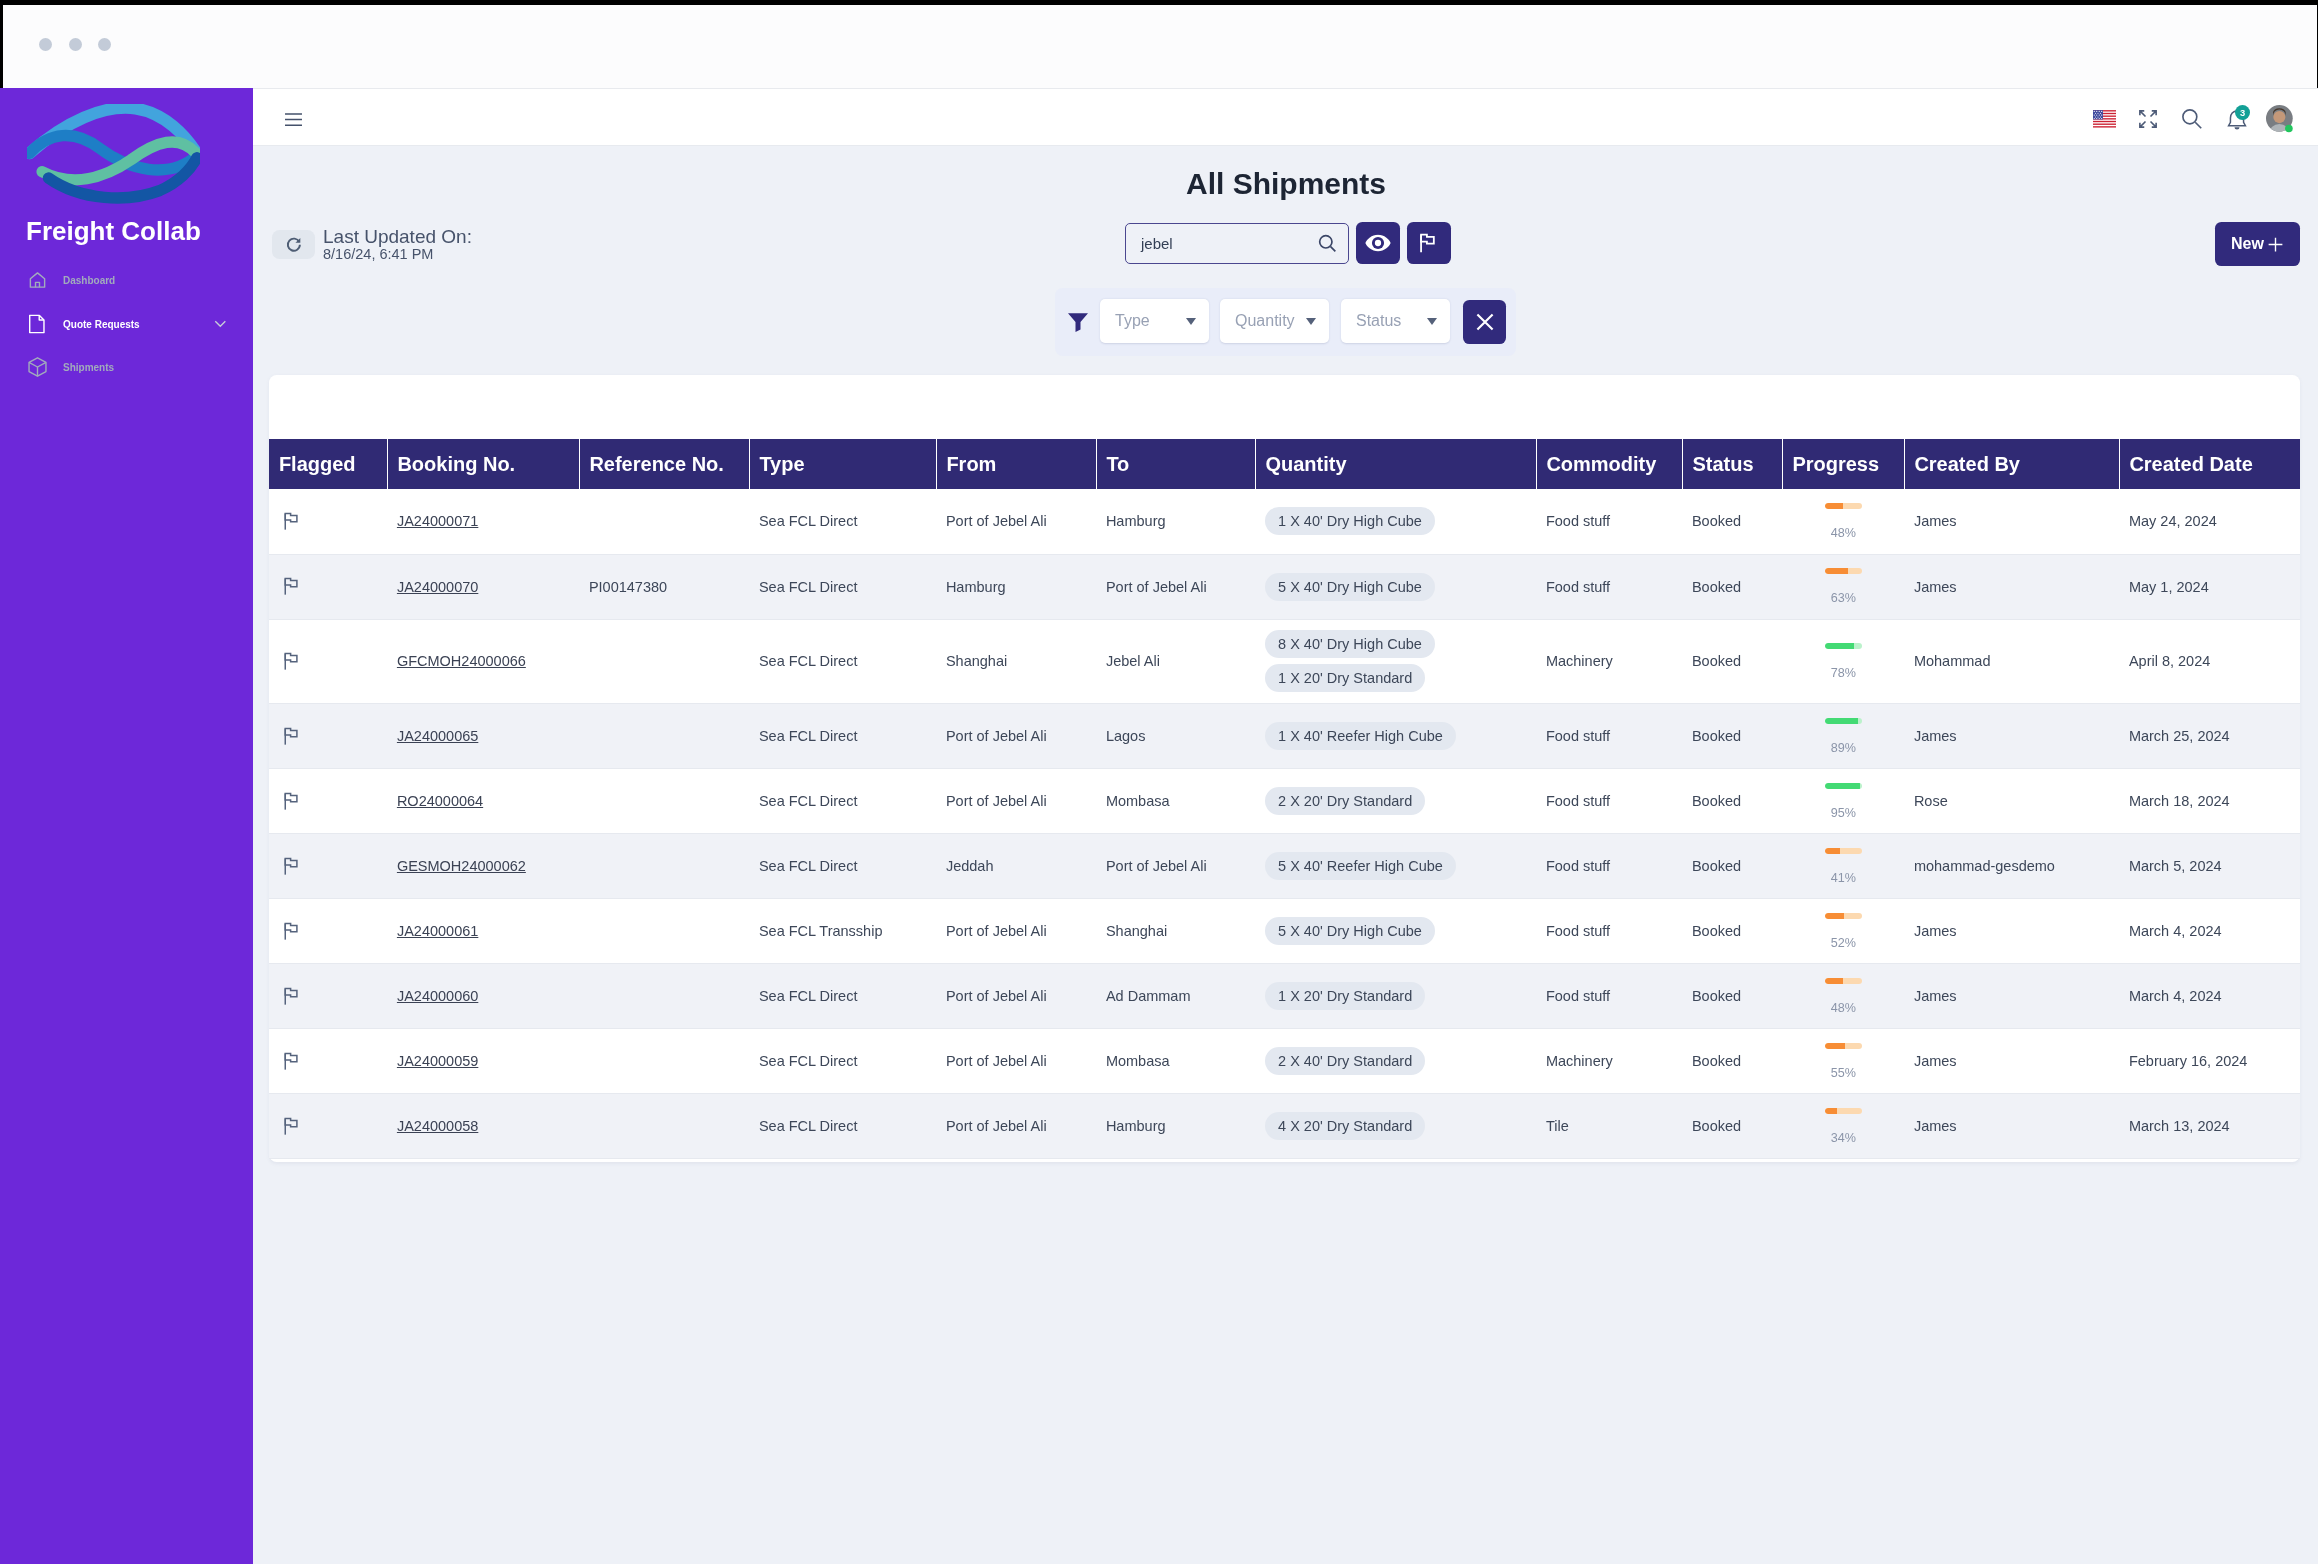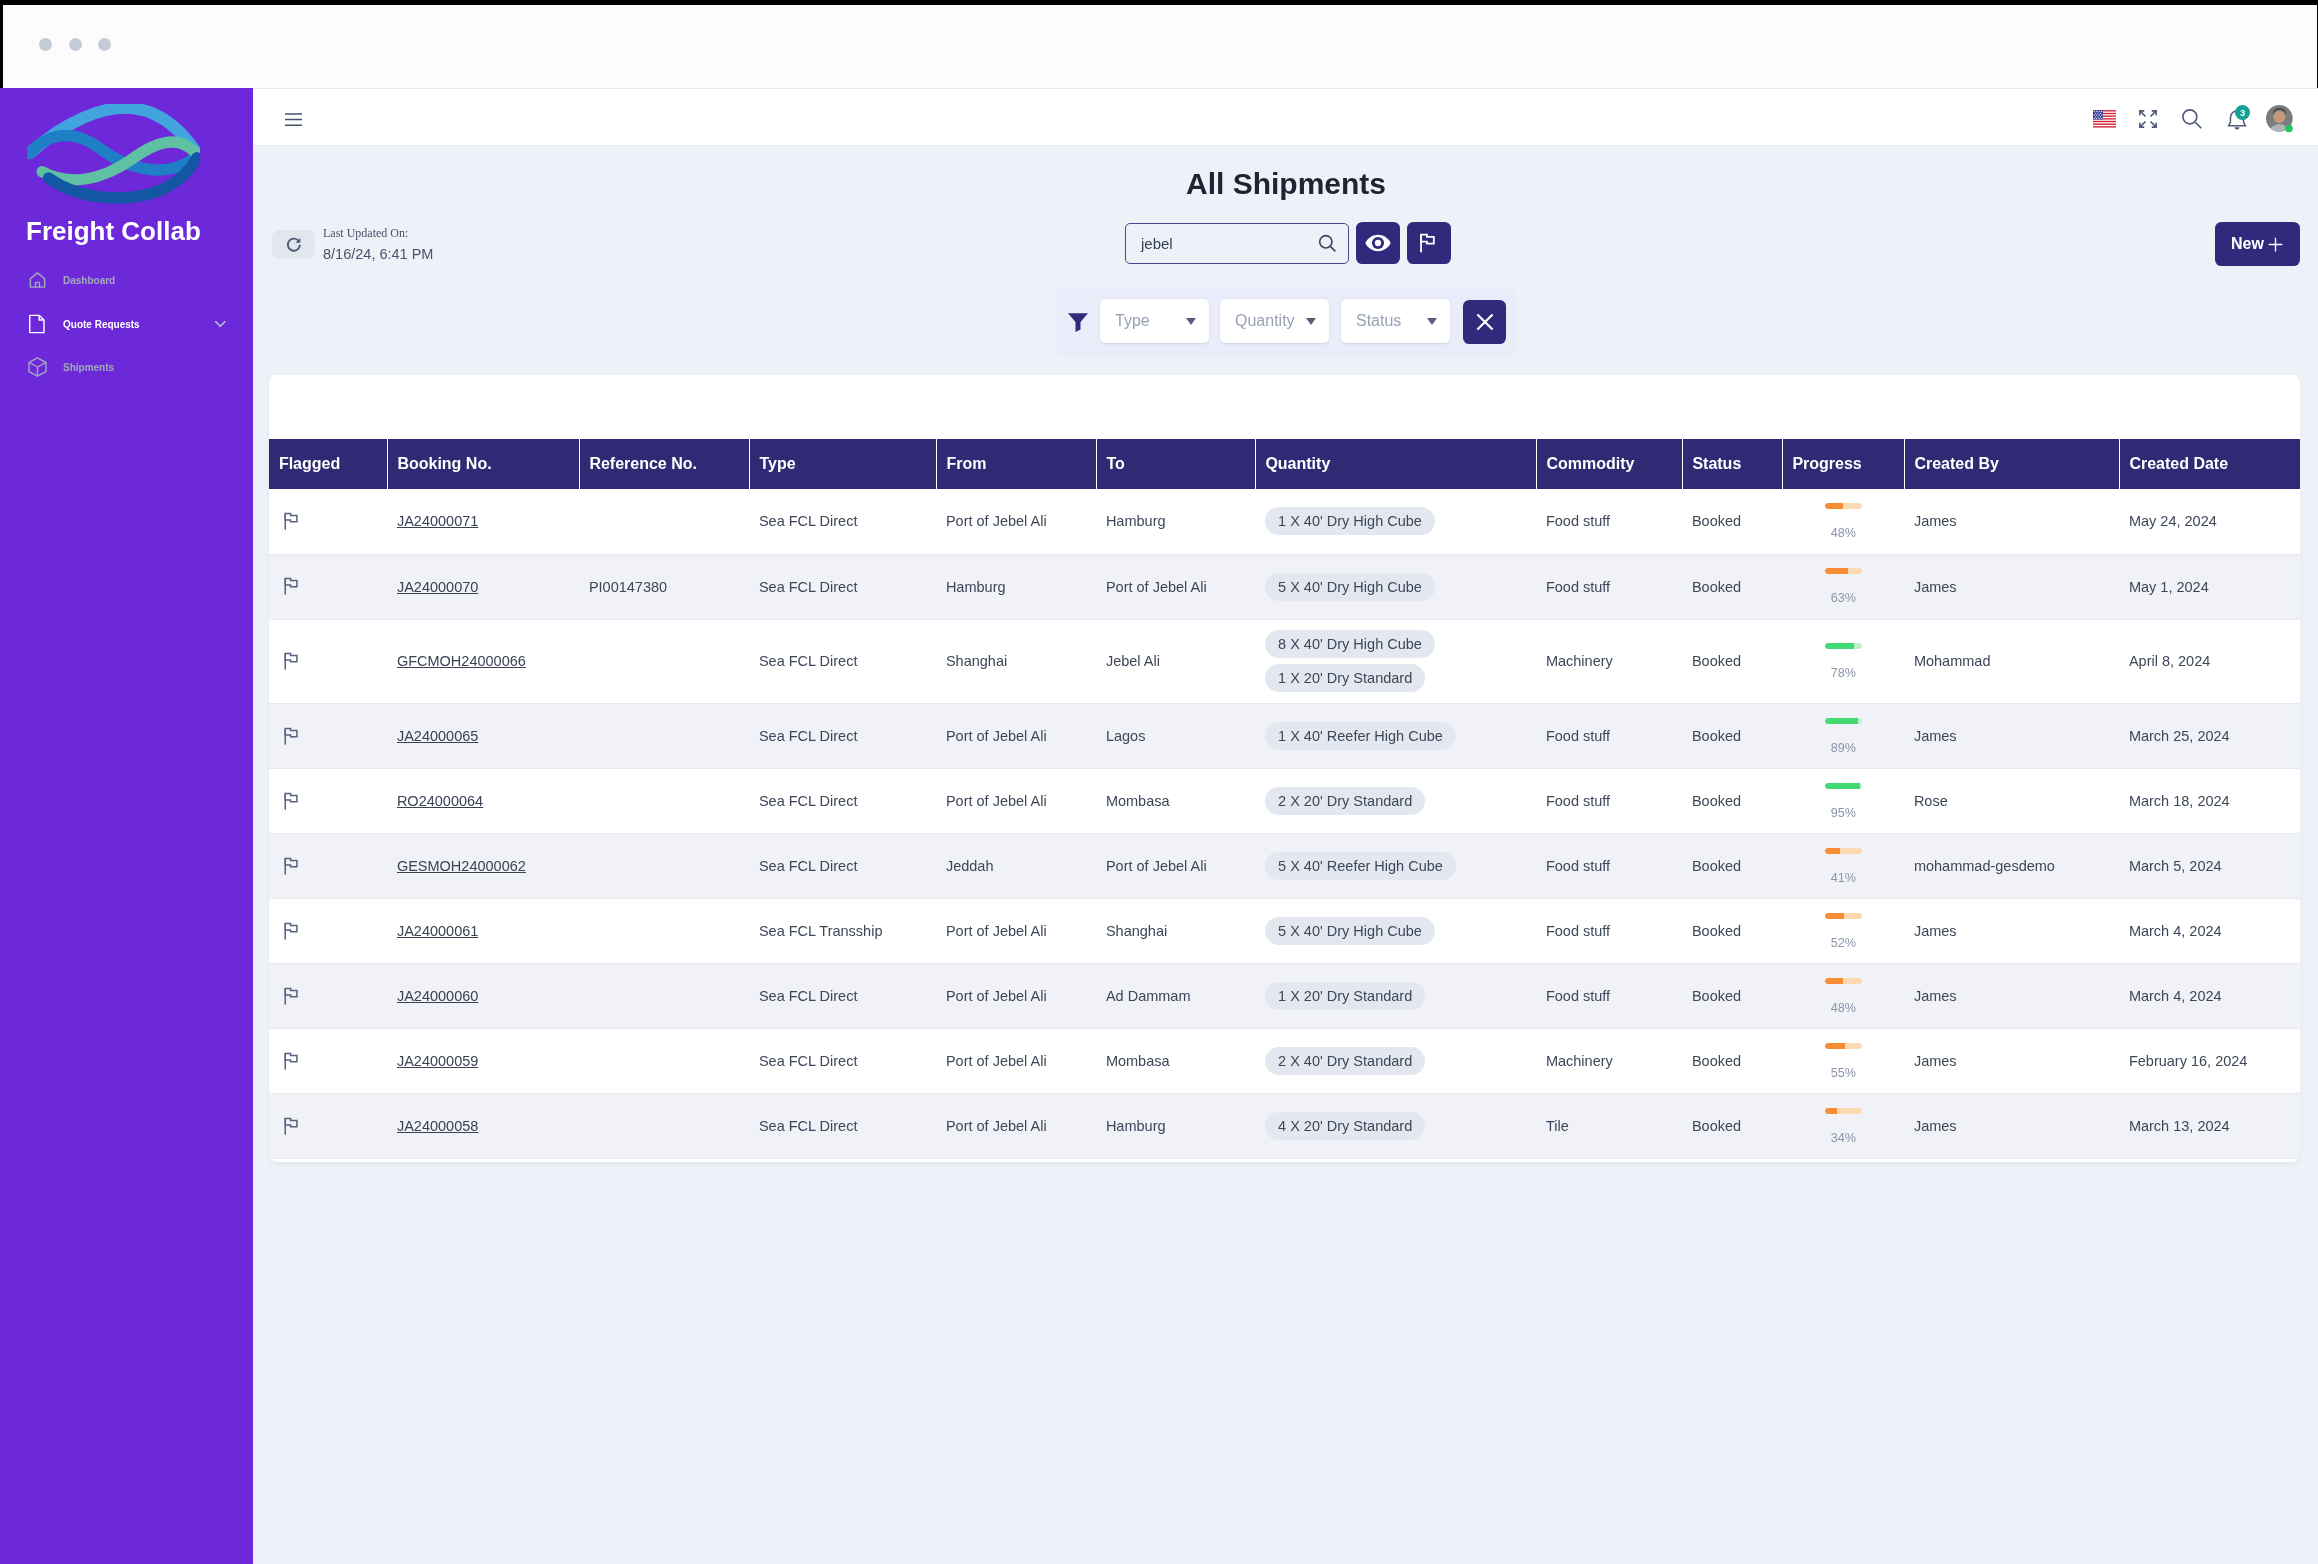"Last Updated On:" #lu1 { font-family: Liberation Serif, serif -> none; font-size: 12px -> 19px }
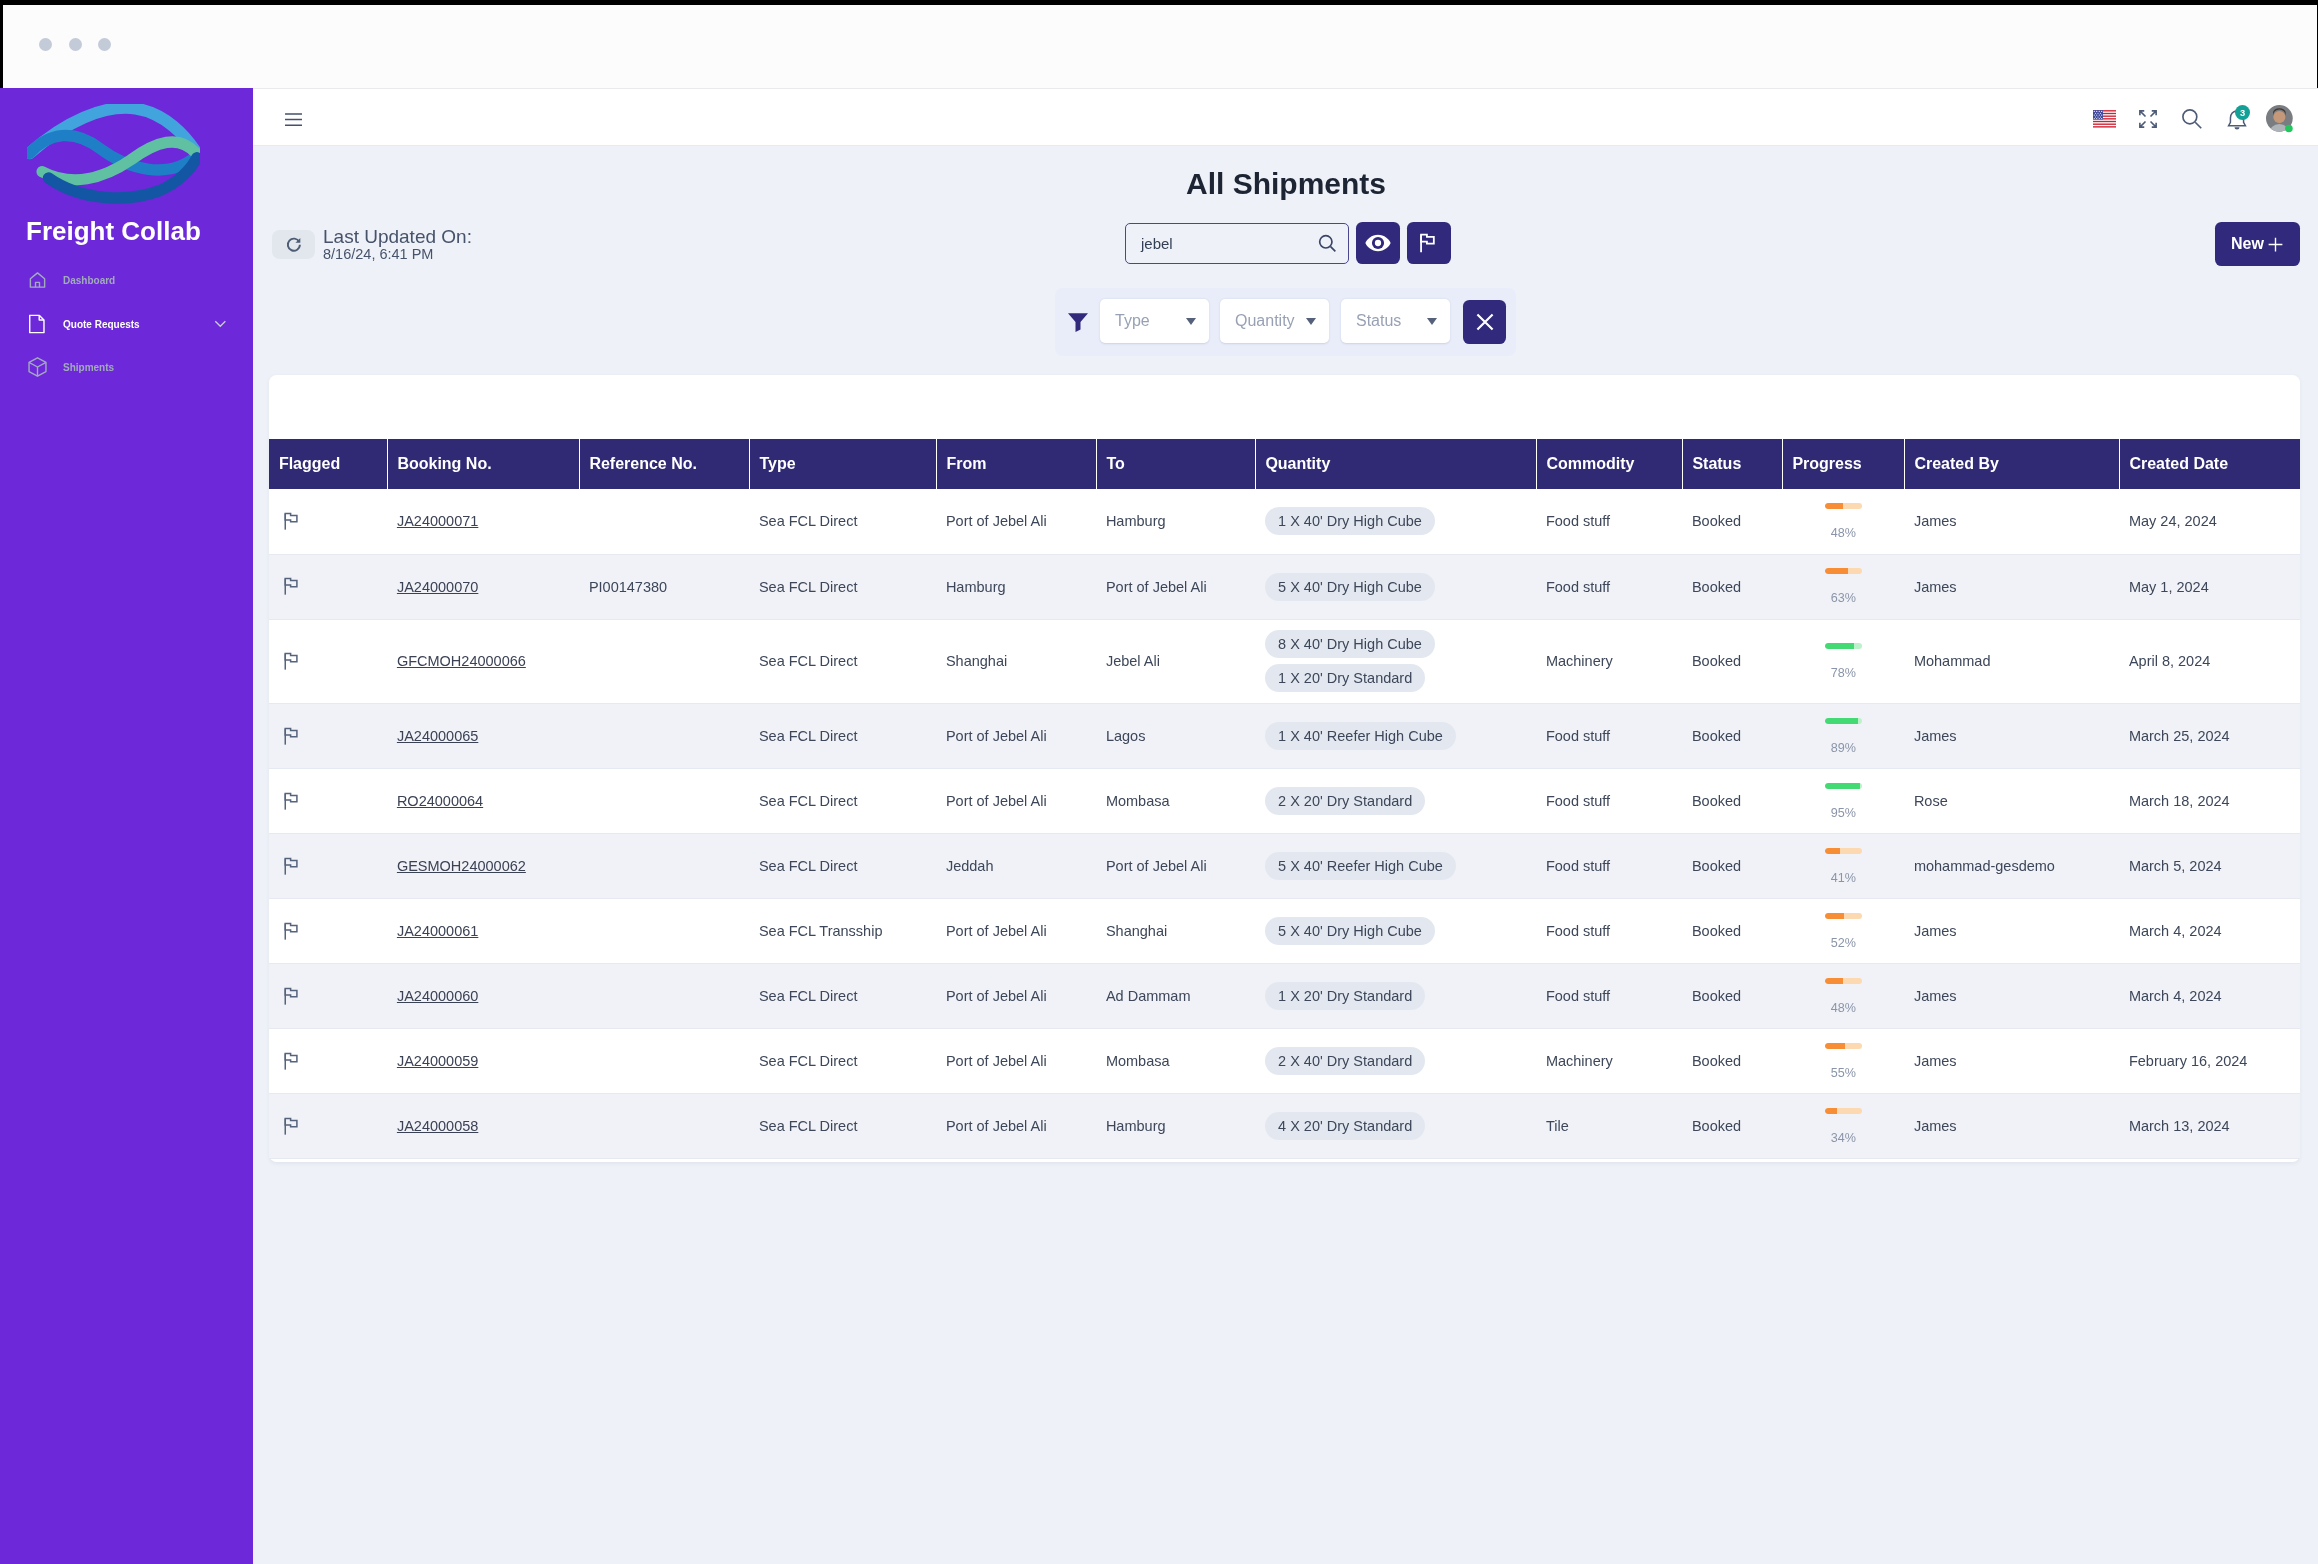"Flagged" thead th { font-size: 16px -> 20px }
